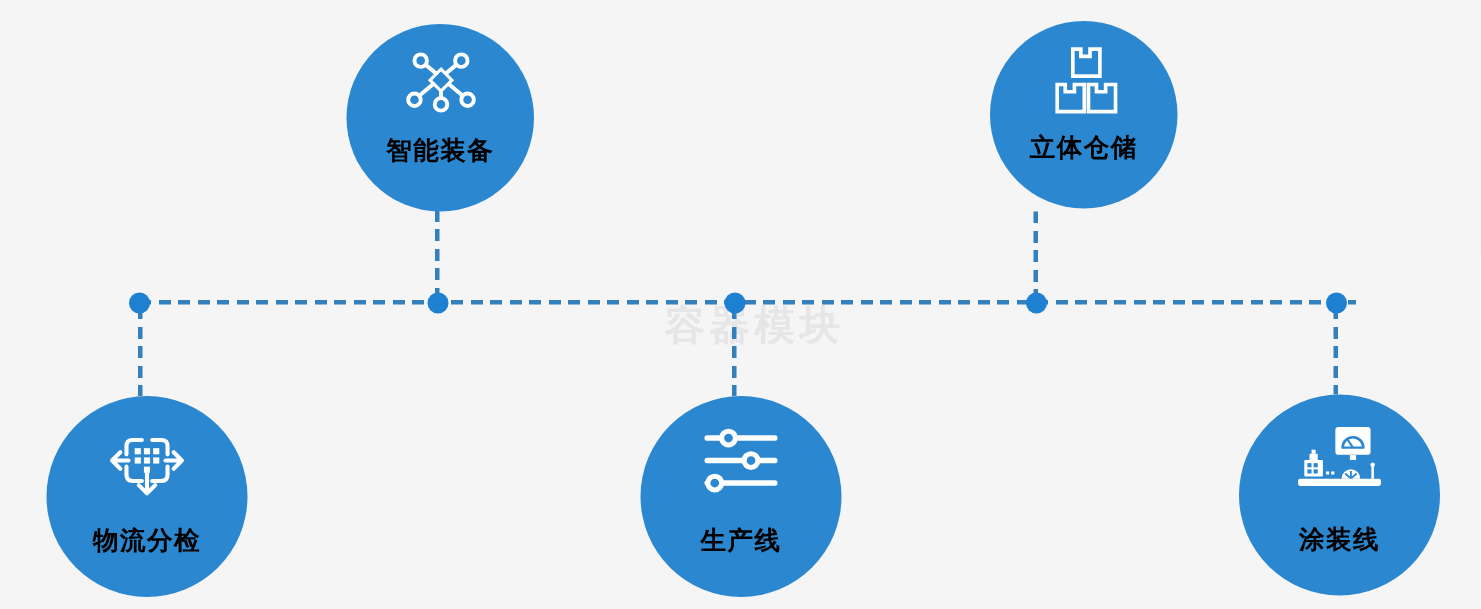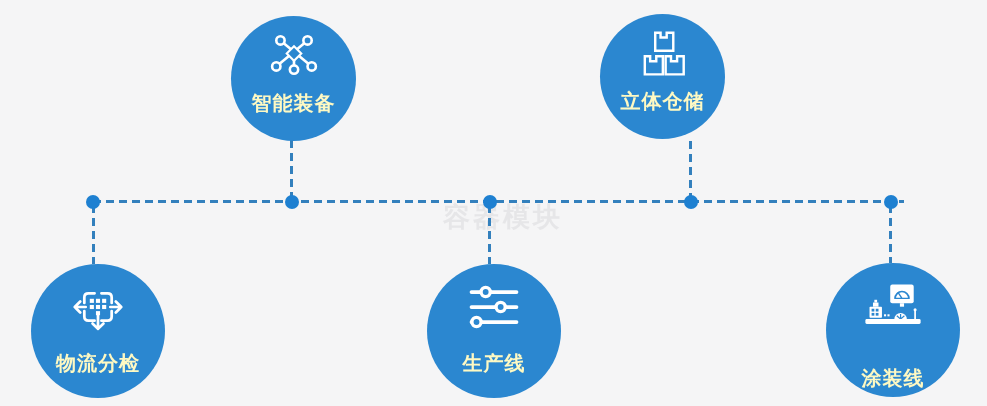"智能装备" .node .label { color: #fef9c3 -> #000000; font-family: none -> Liberation Mono, monospace; font-size: 20px -> 17px }
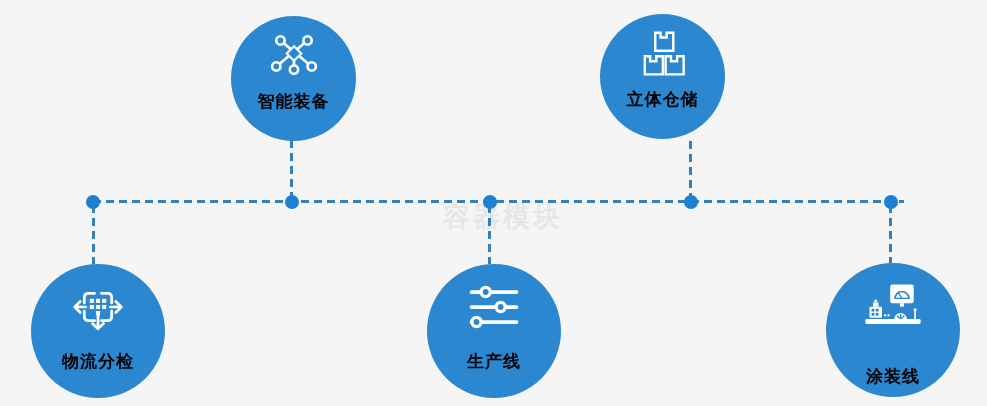"立体仓储" .node-warehouse { left: 600px -> 660px }
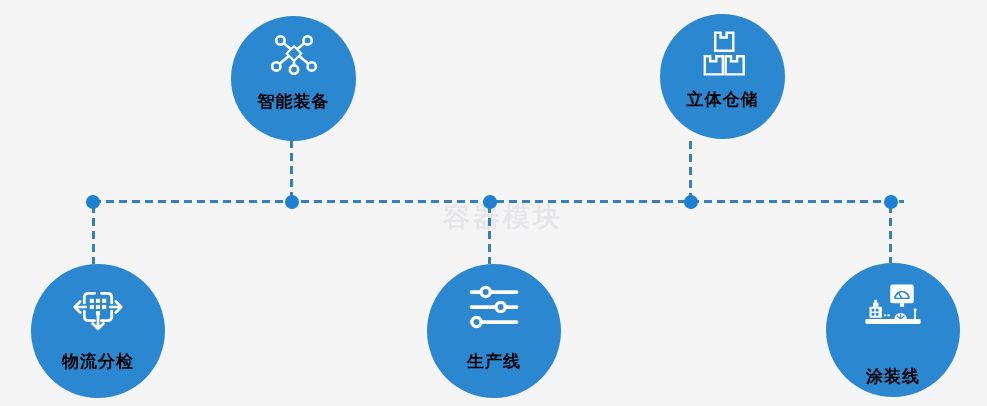"涂装线" .node-paint { gap: 16px -> none }
